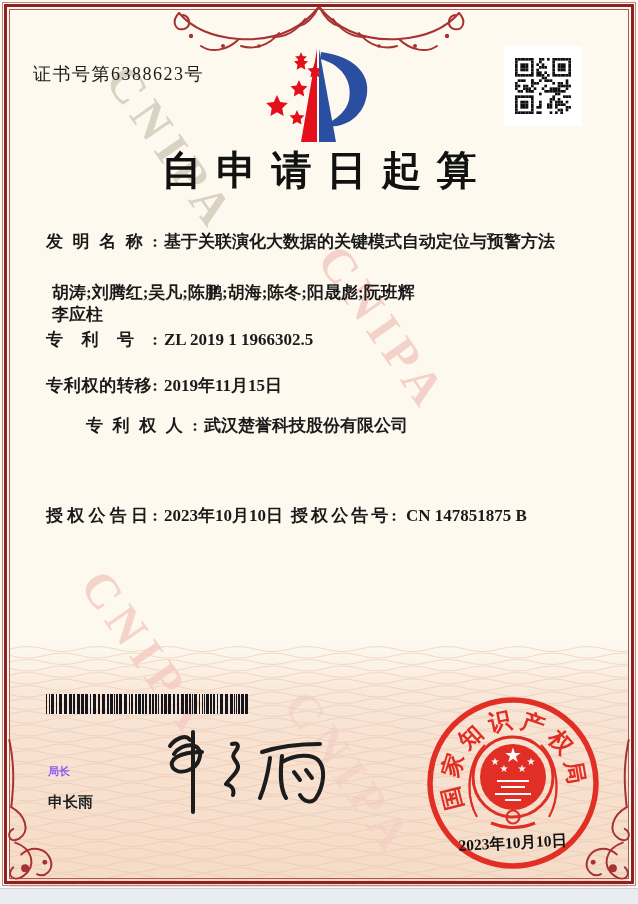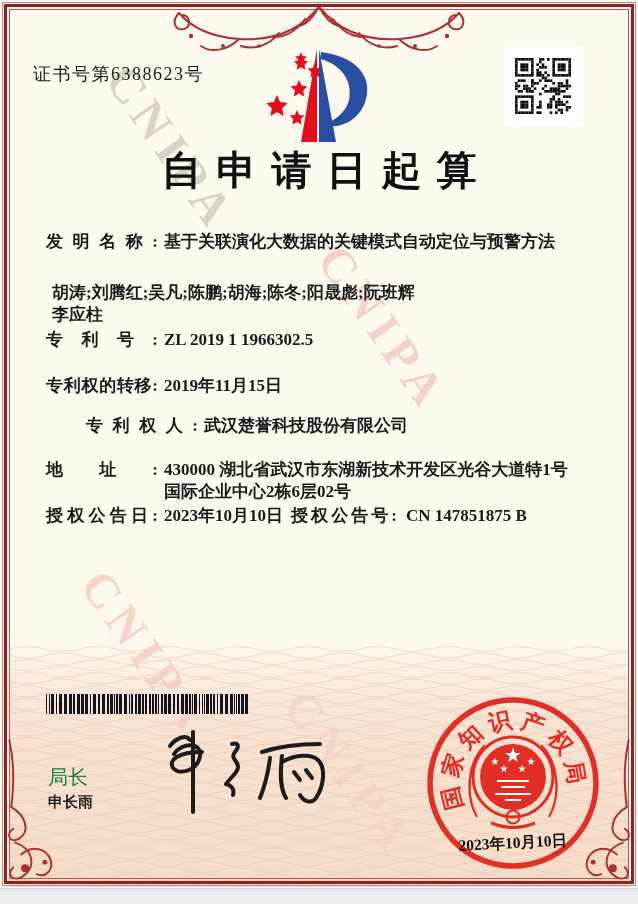"地址:" div.row { html: <div> <span>地址:</span><span><div>430000 湖北省武汉市东湖新技术开发区光谷大道特1号</div><div>国际企业中心2栋6层02号</div></span> </div> -> none }
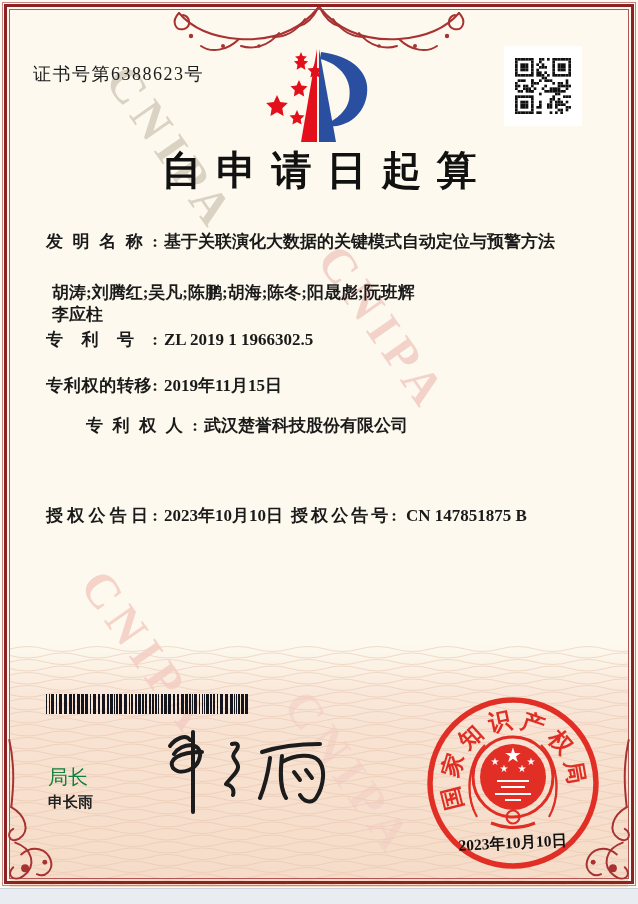"局长" .sig-title { color: #15803d -> #8b5cf6; font-size: 20px -> 11px; font-weight: 400 -> 700 }
